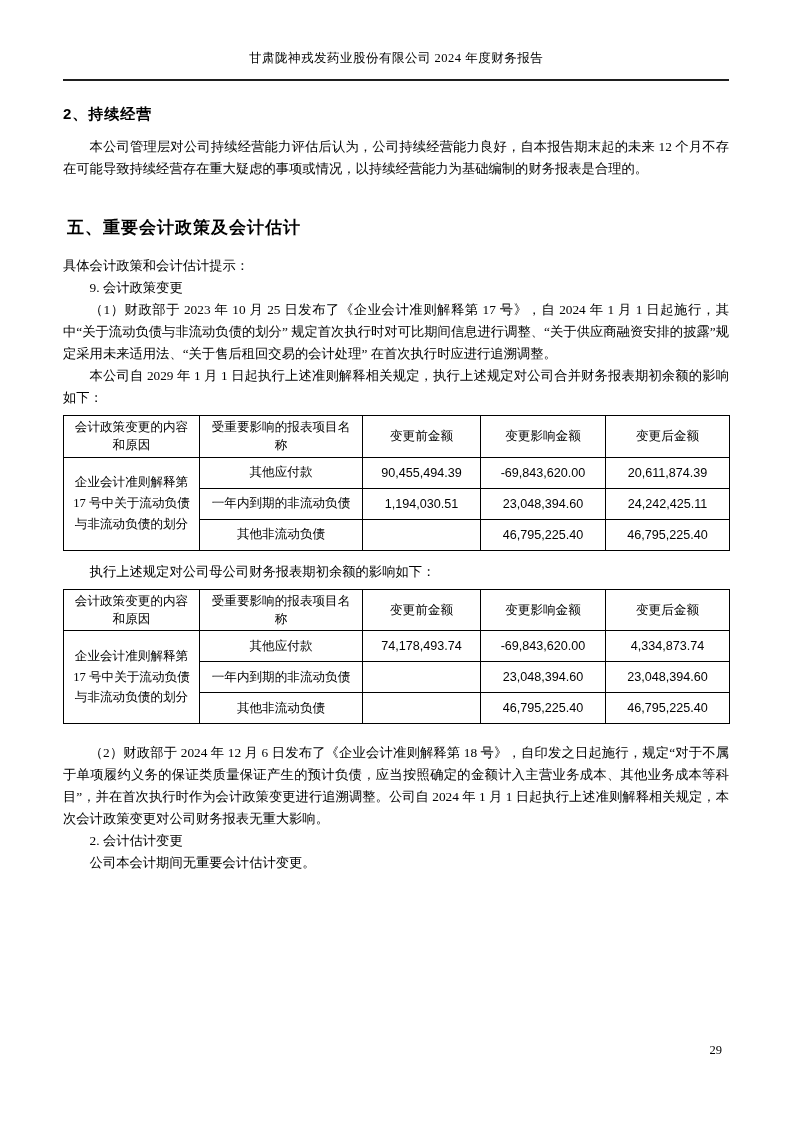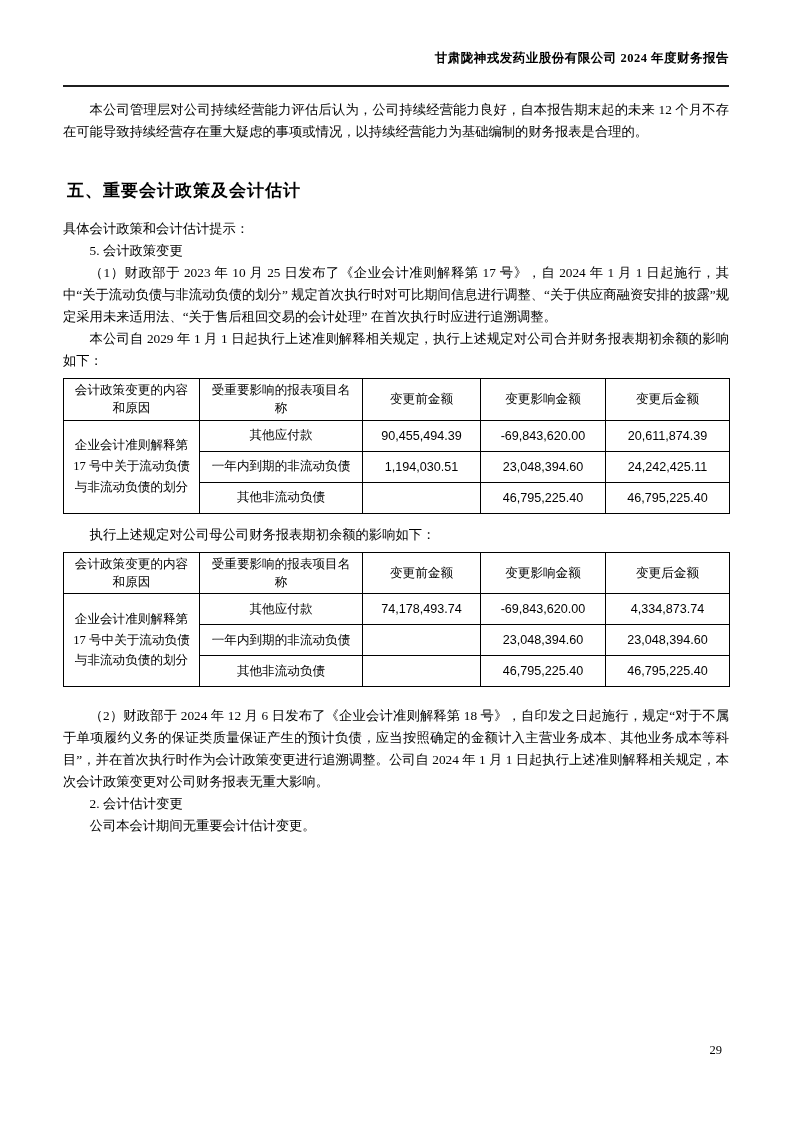"甘肃陇神戎发药业股份有限公司 2024 年度财务报告" .doc-header { font-weight: bold -> none; padding-bottom: 18px -> 12px; text-align: right -> center }
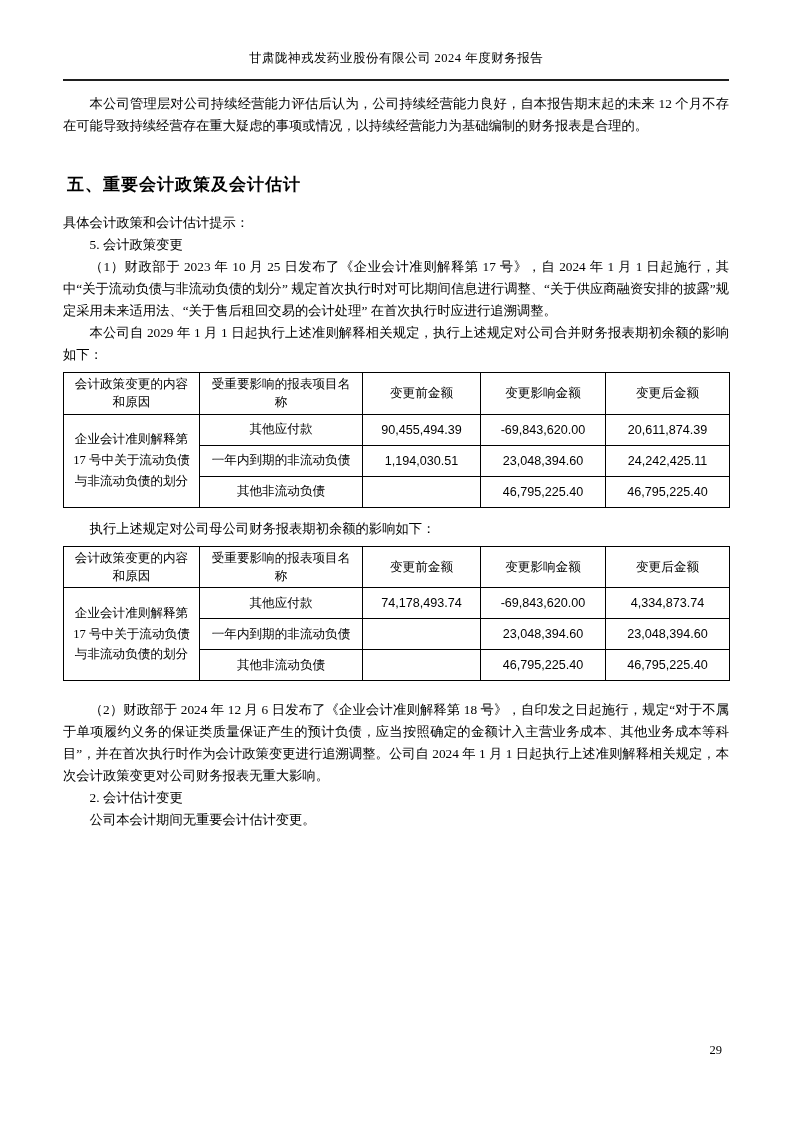"2、持续经营" h2.h-sub { html: none -> <h2>2、持续经营</h2> }
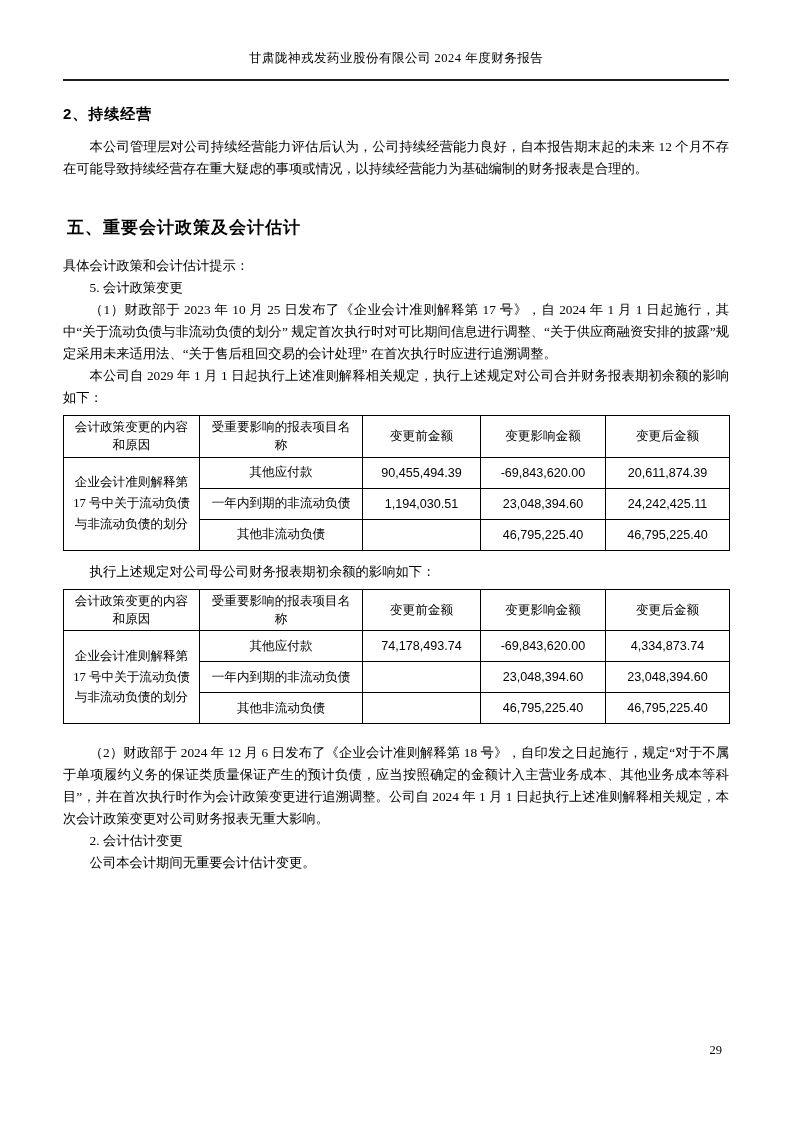"5. 会计政策变更" p.p-line { text: 5 -> 9 }
